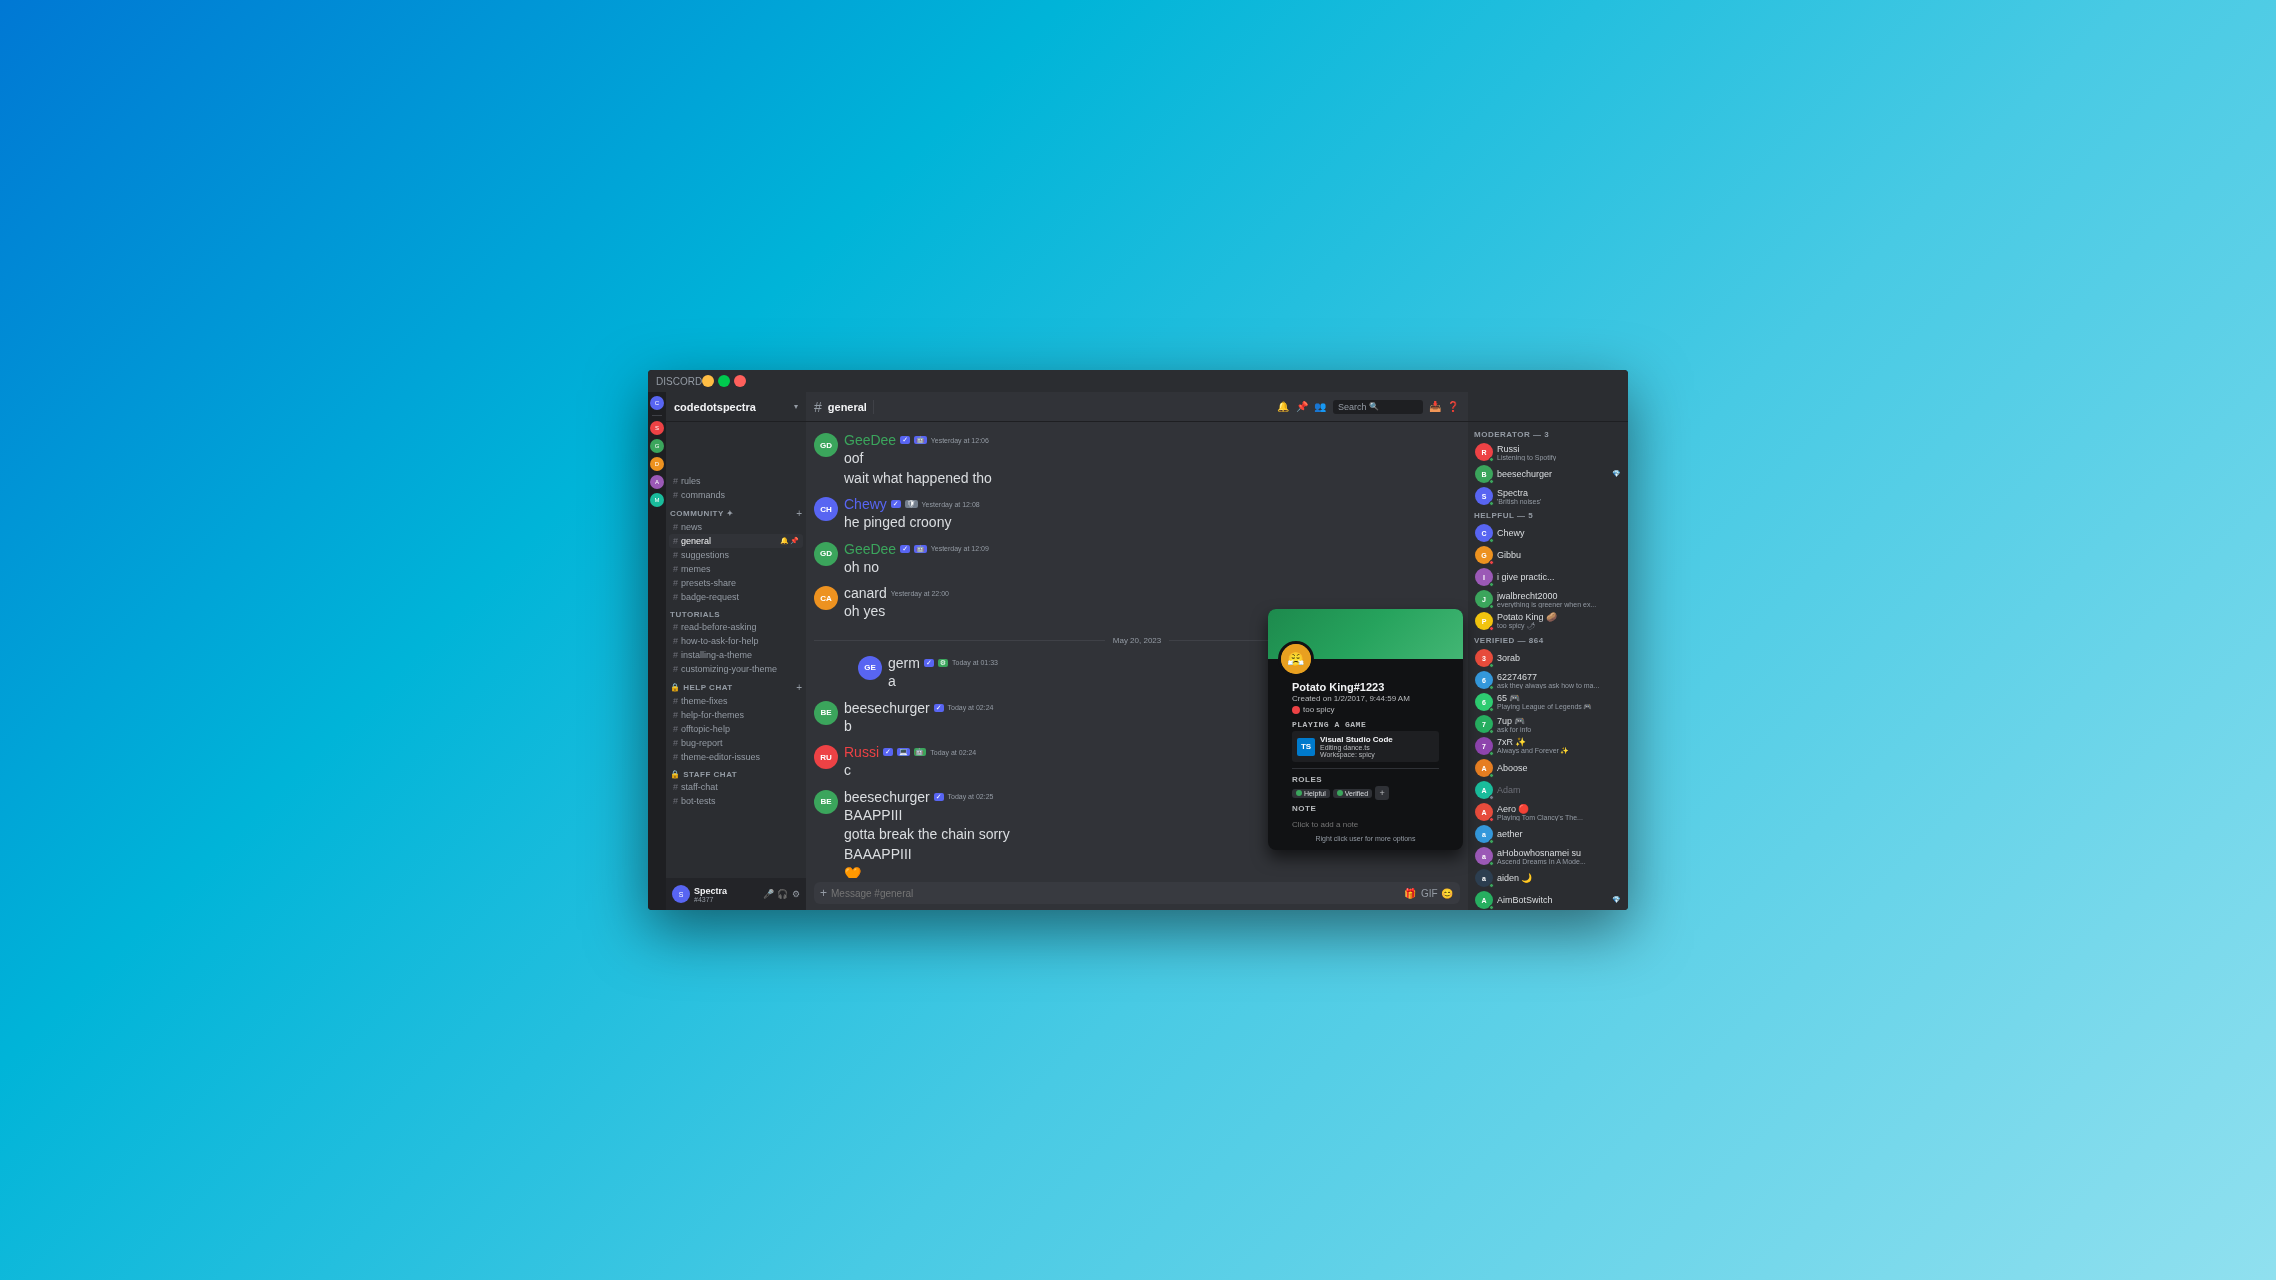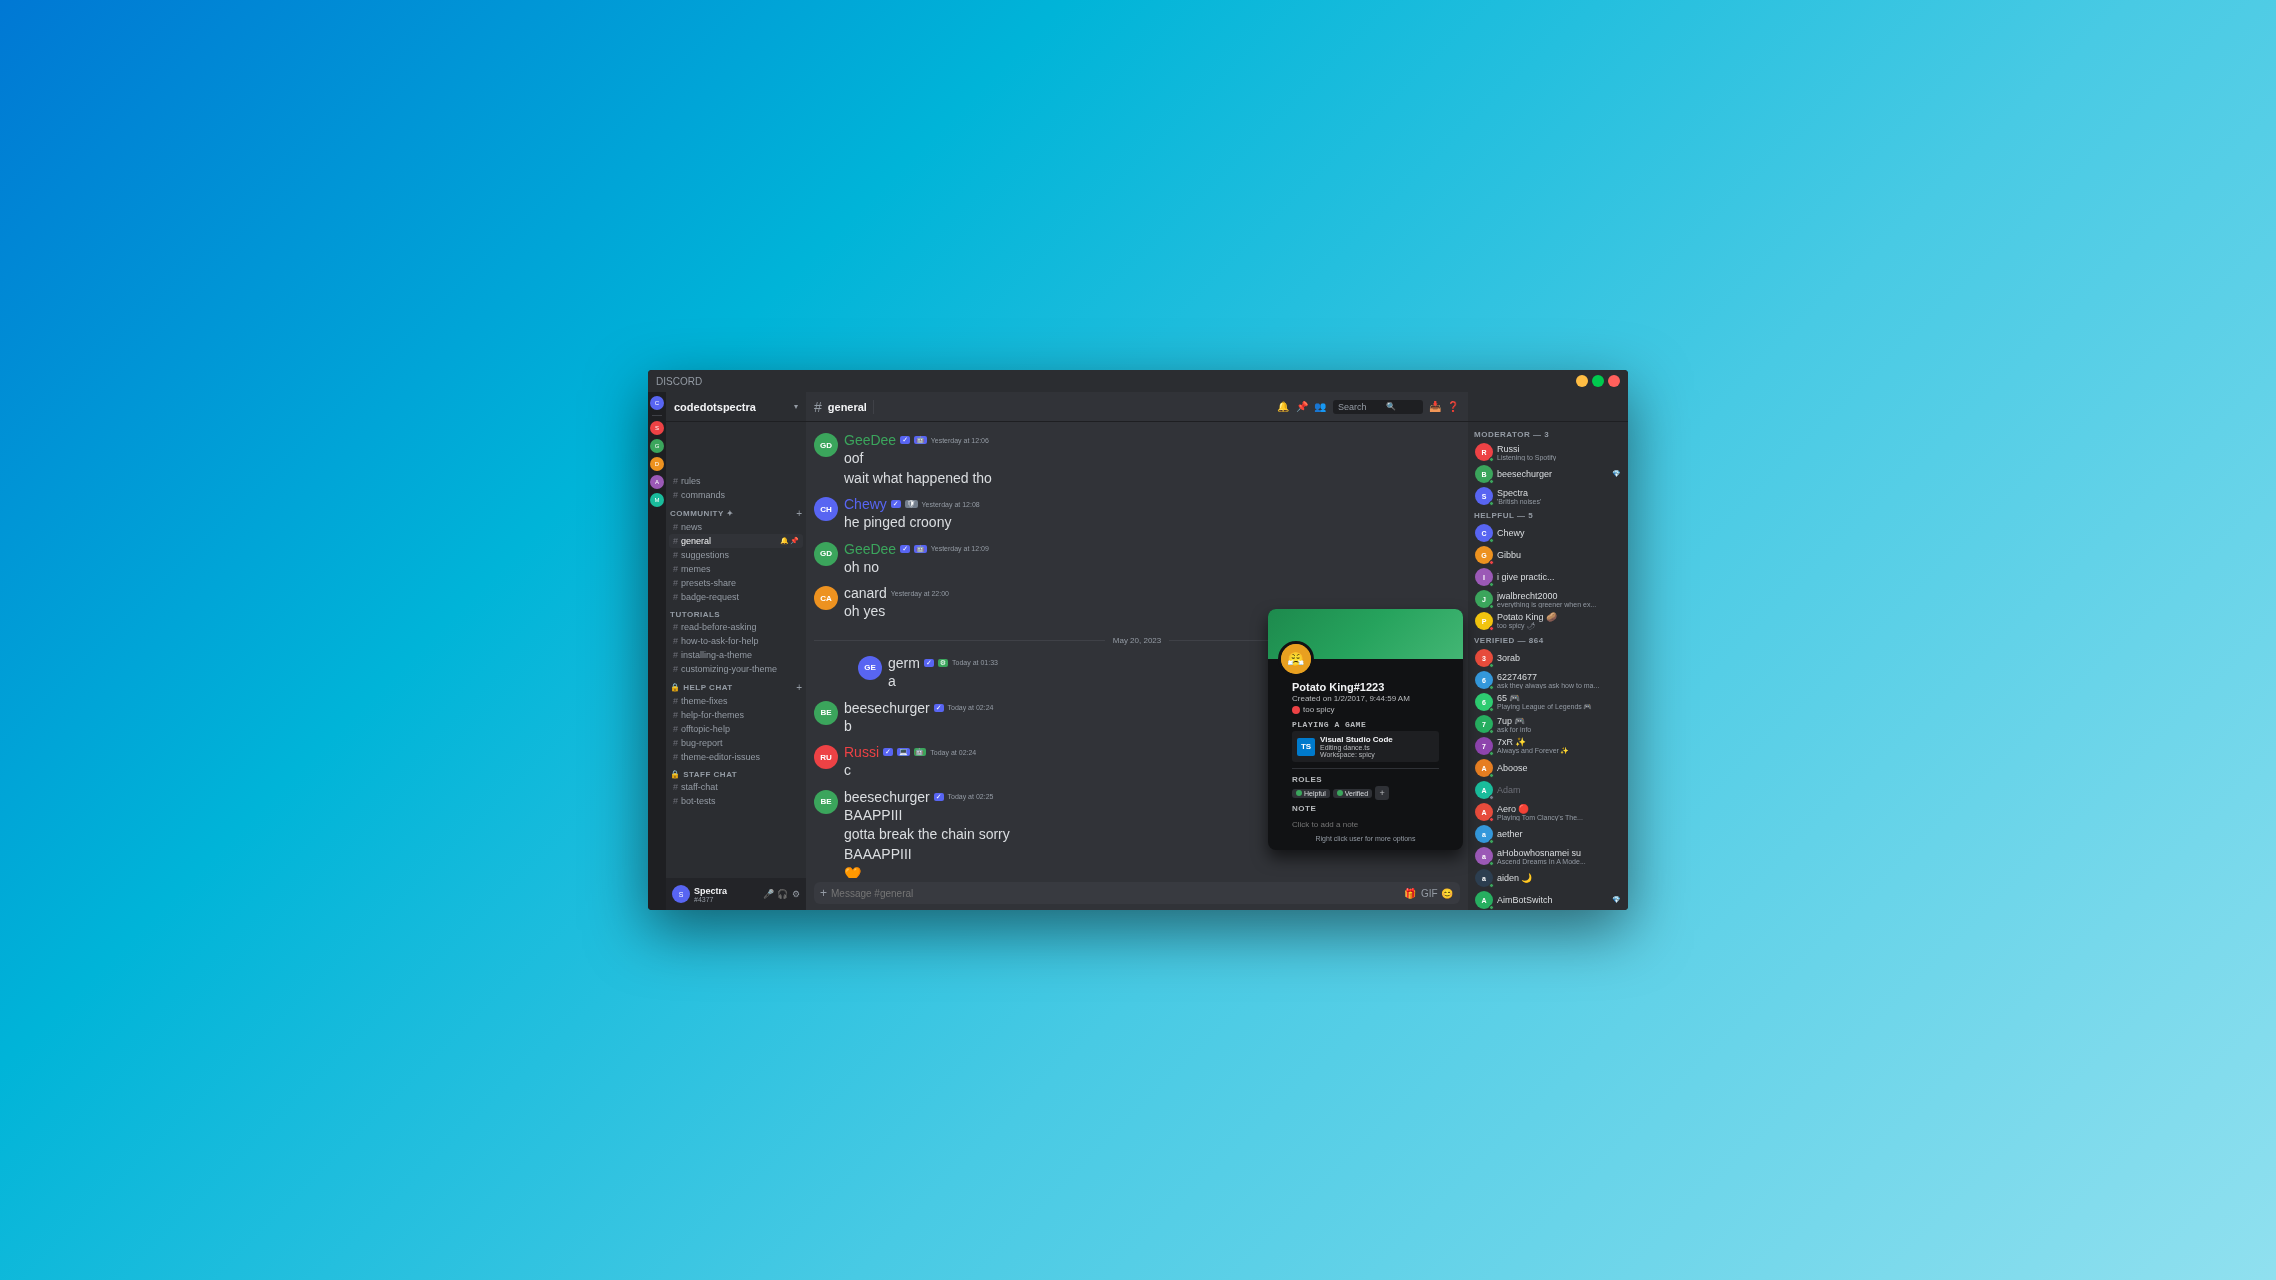"DISCORD" .title-bar { justify-content: space-between -> none }
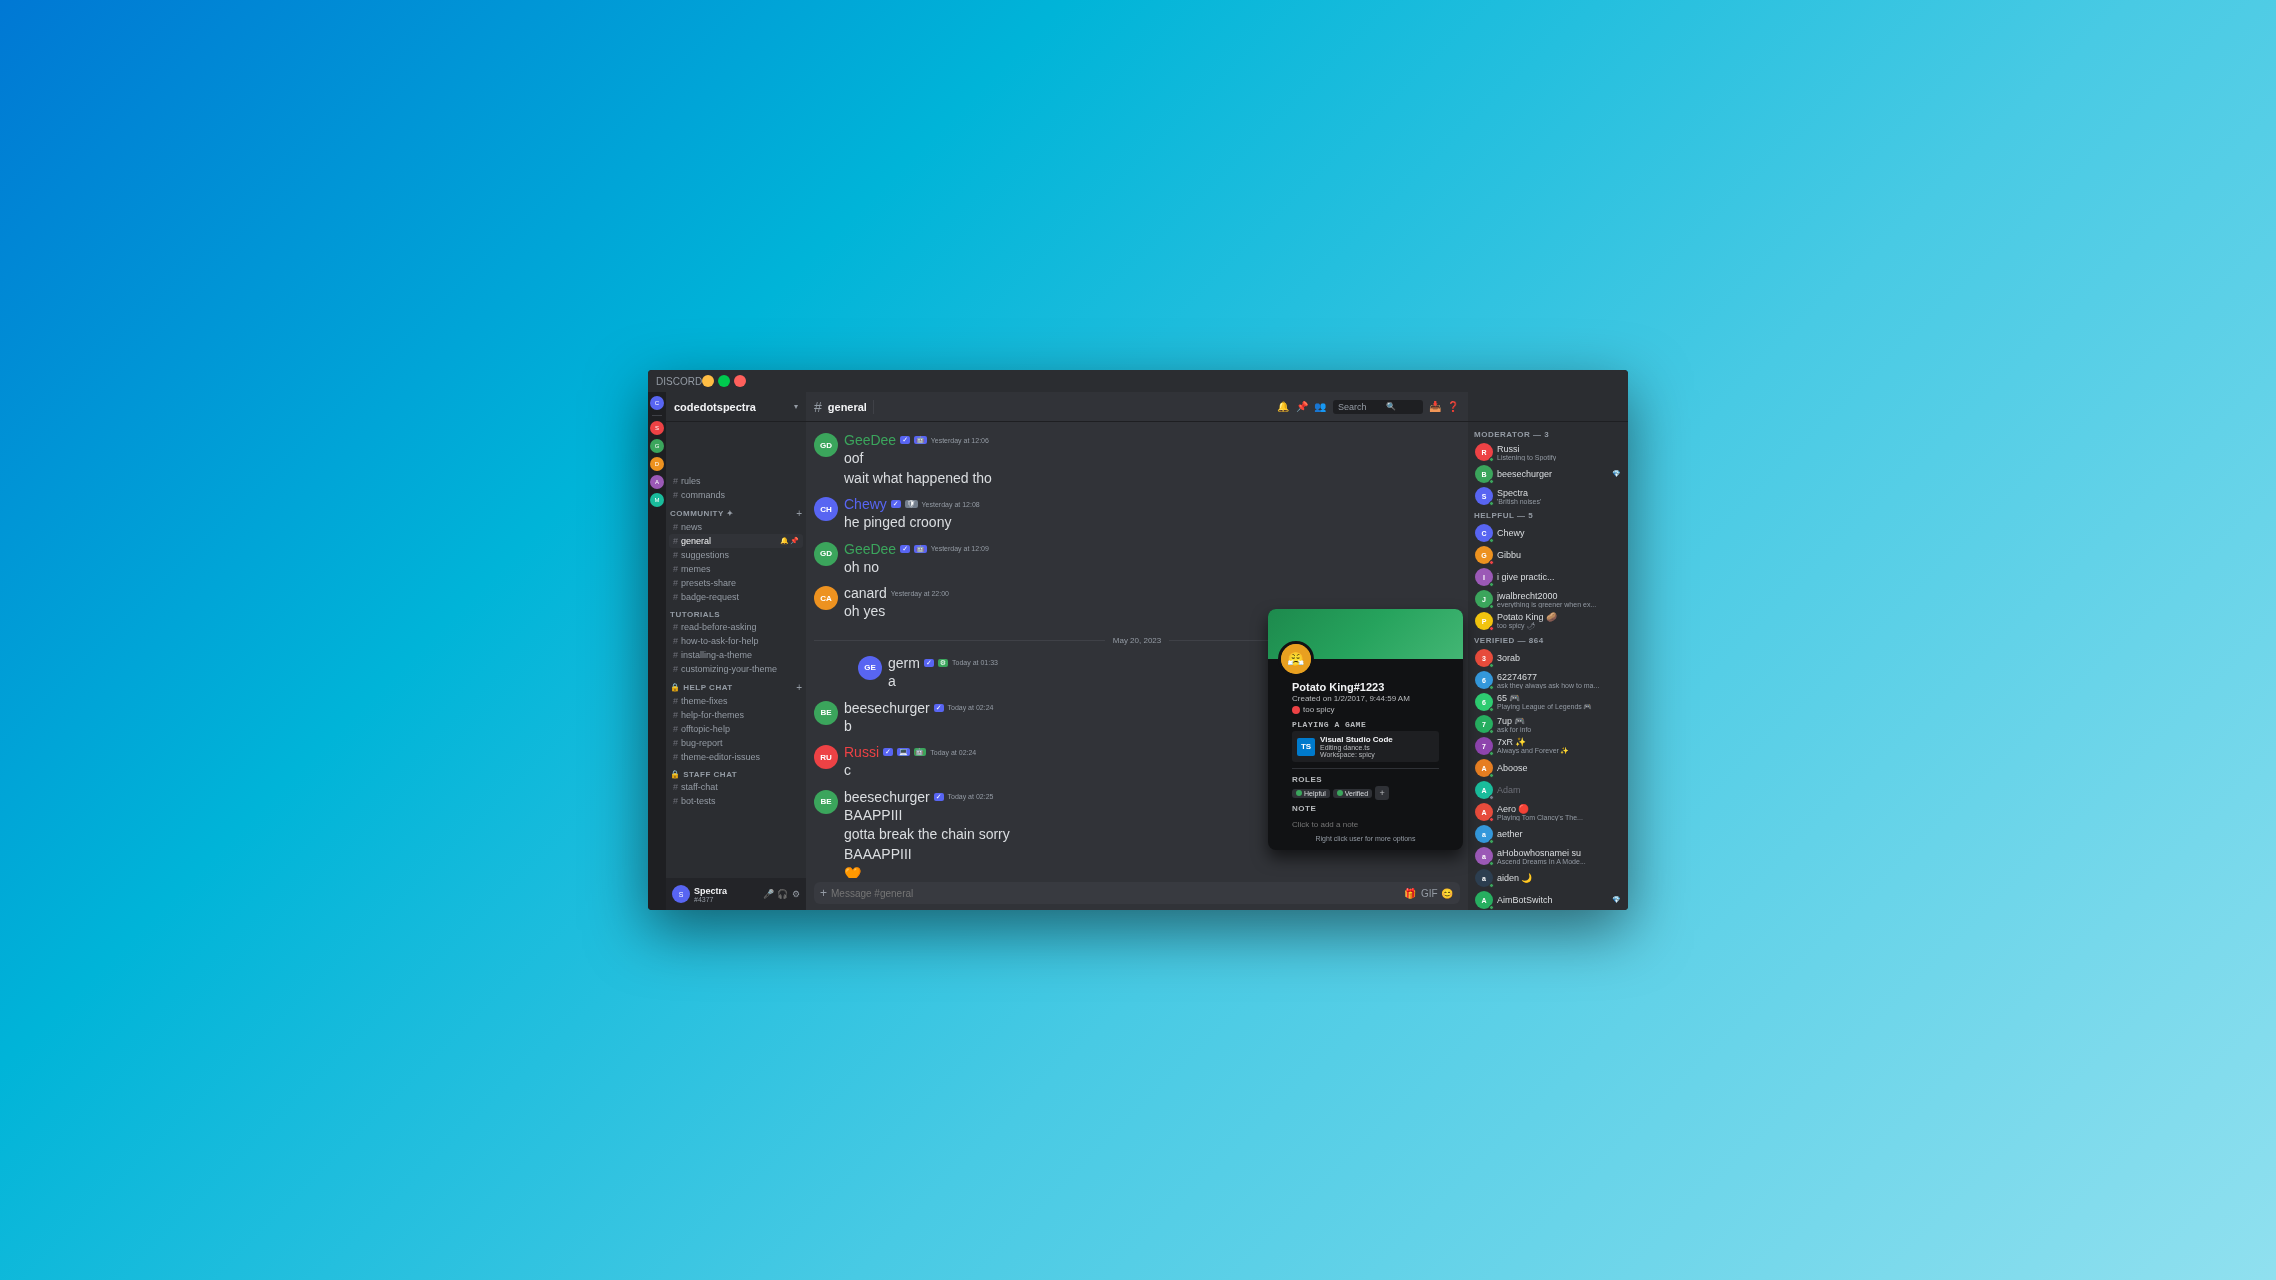"Search" .search-box { gap: 20px -> 3px }
